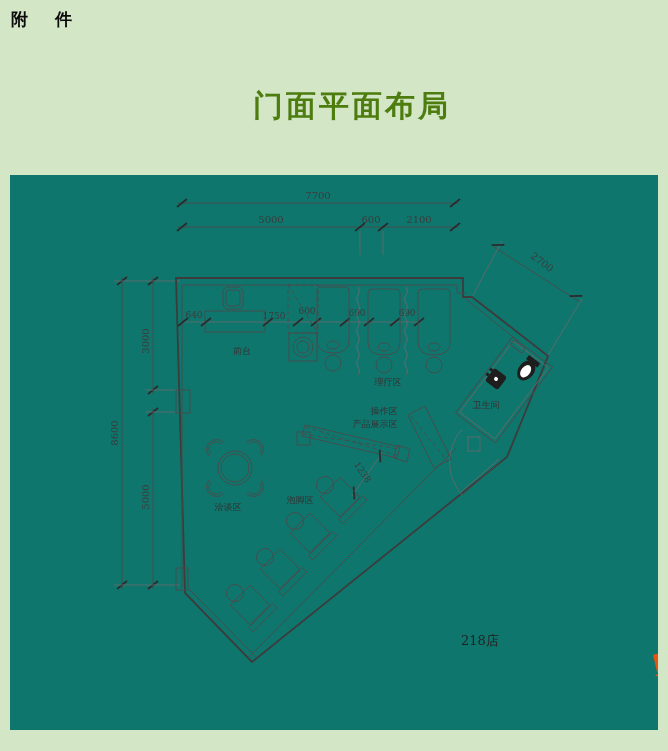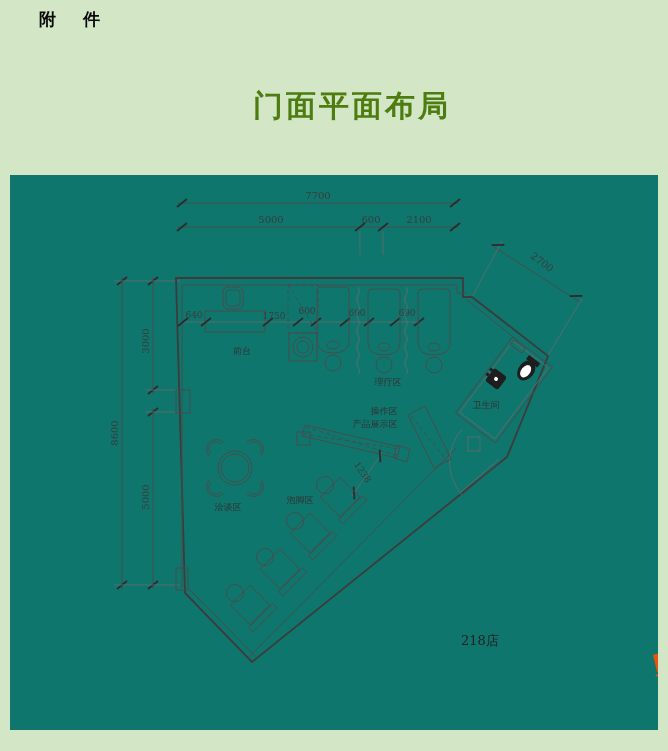"附 件" .attachment { margin-left: 28px -> none }
